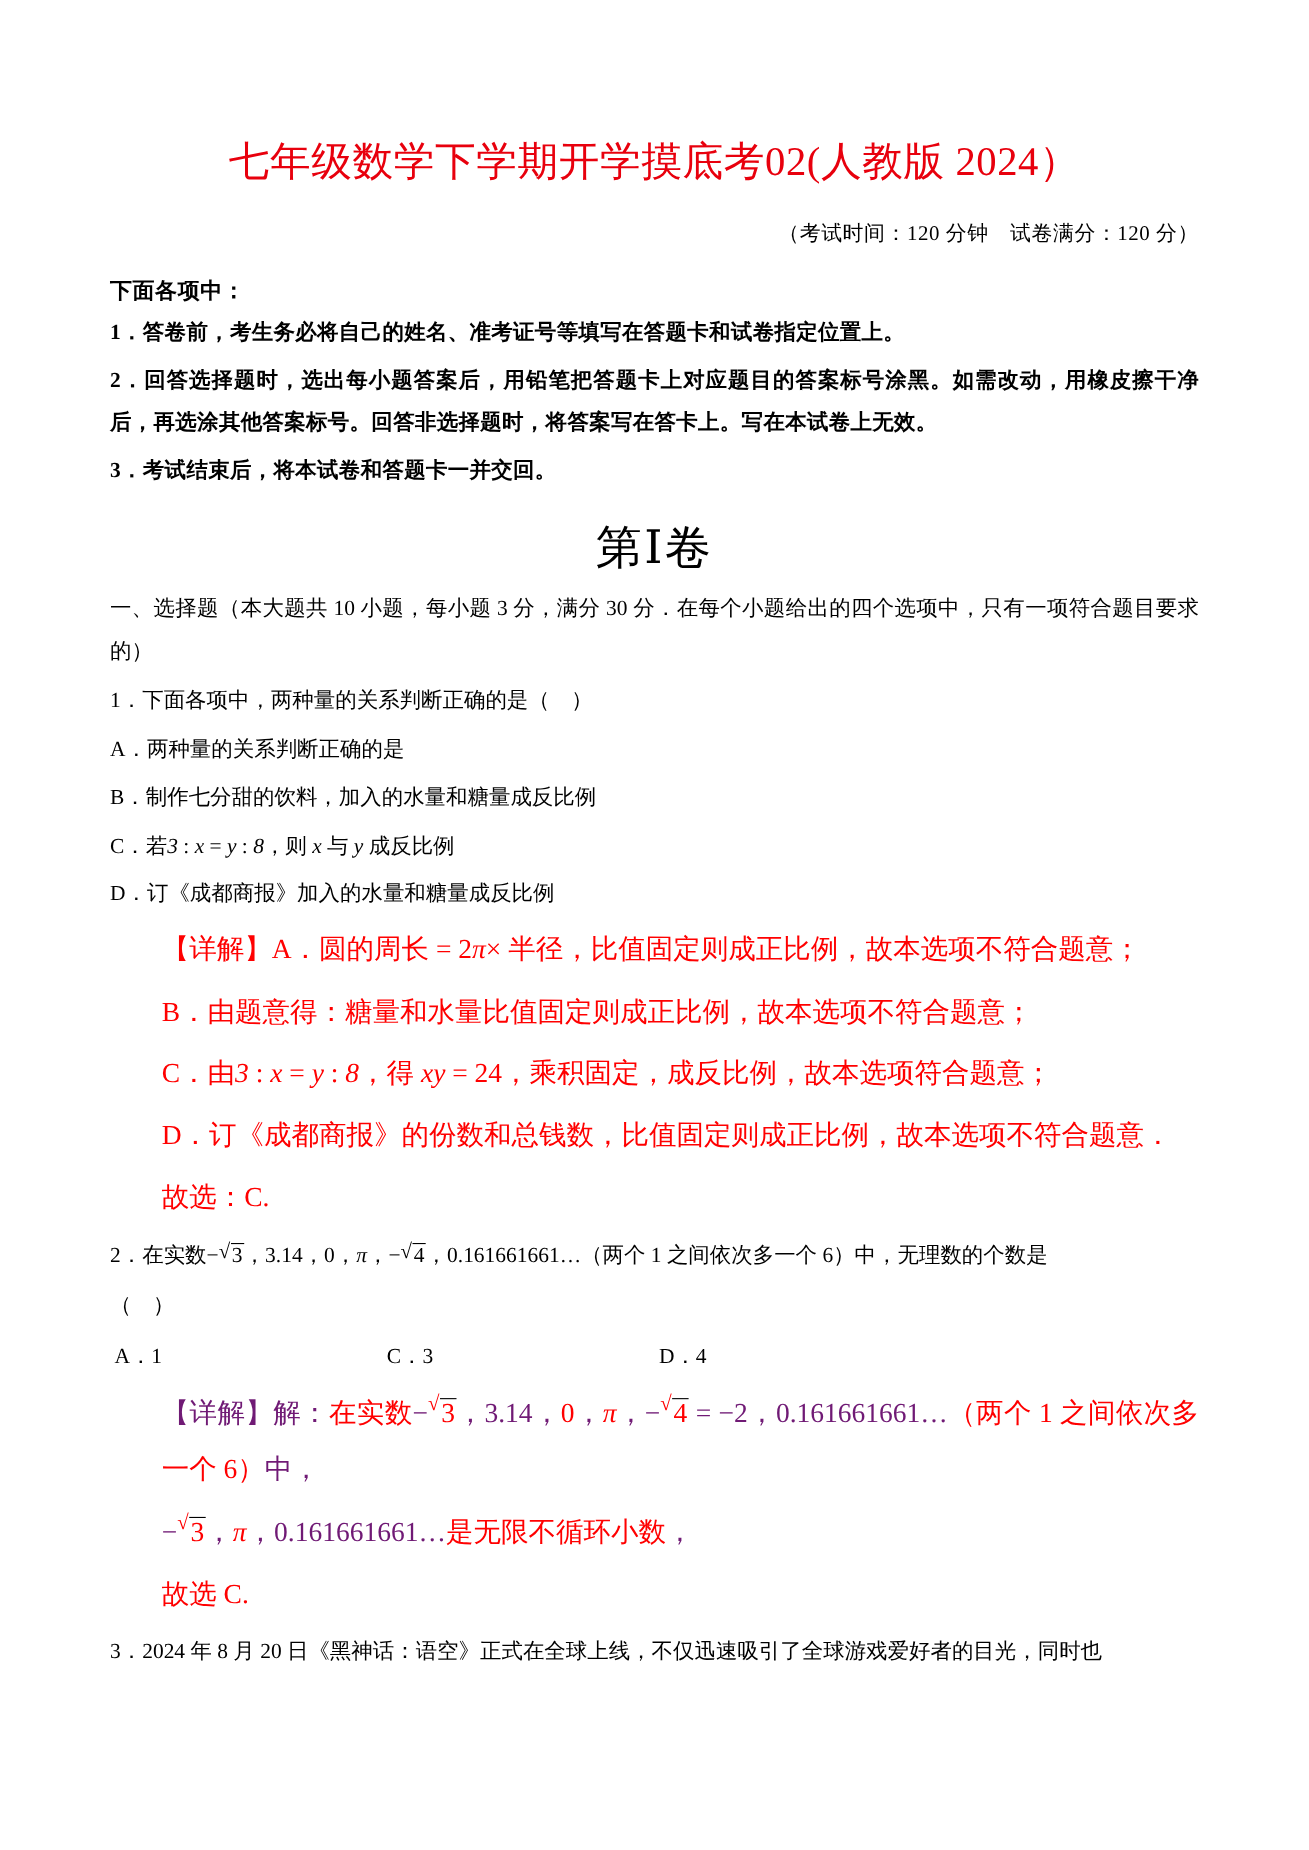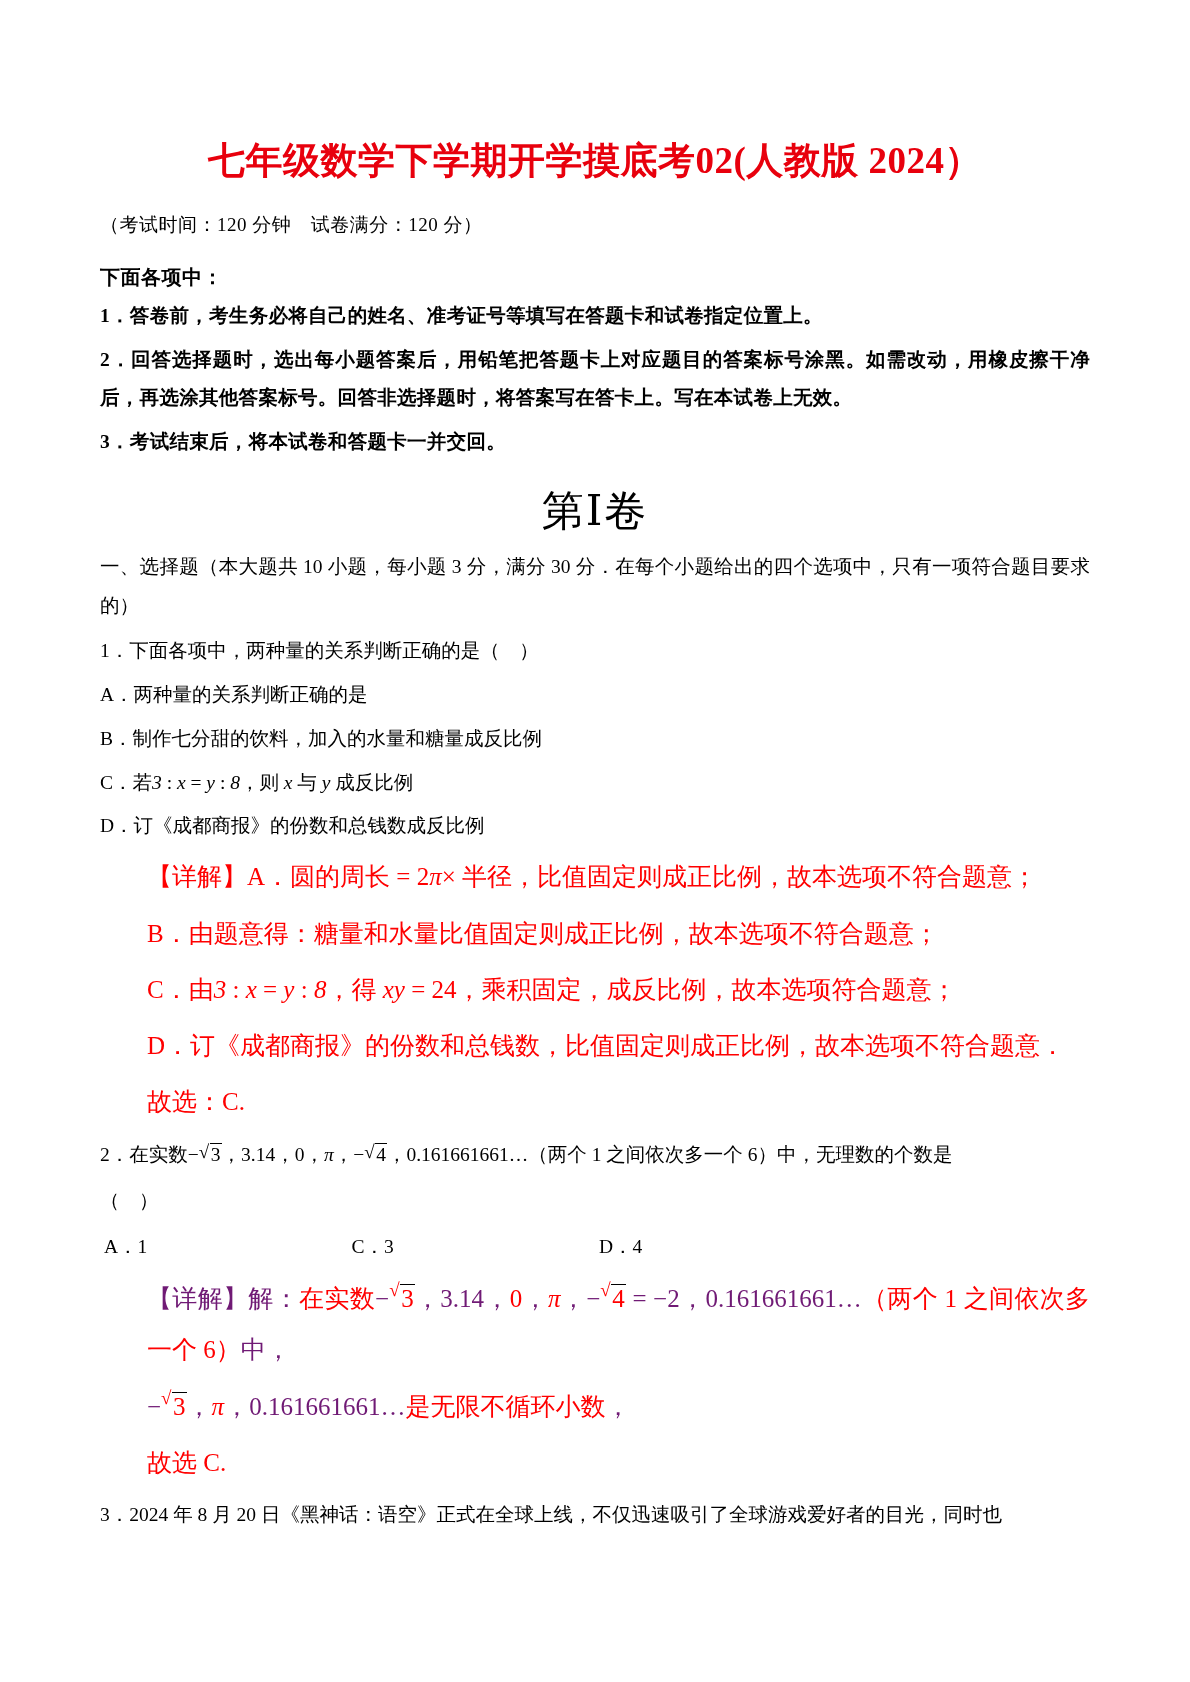"七年级数学下学期开学摸底考02(人教版 2024）" .doc-title { font-weight: bold -> normal; margin: 17px 40px -> 4px 40px }
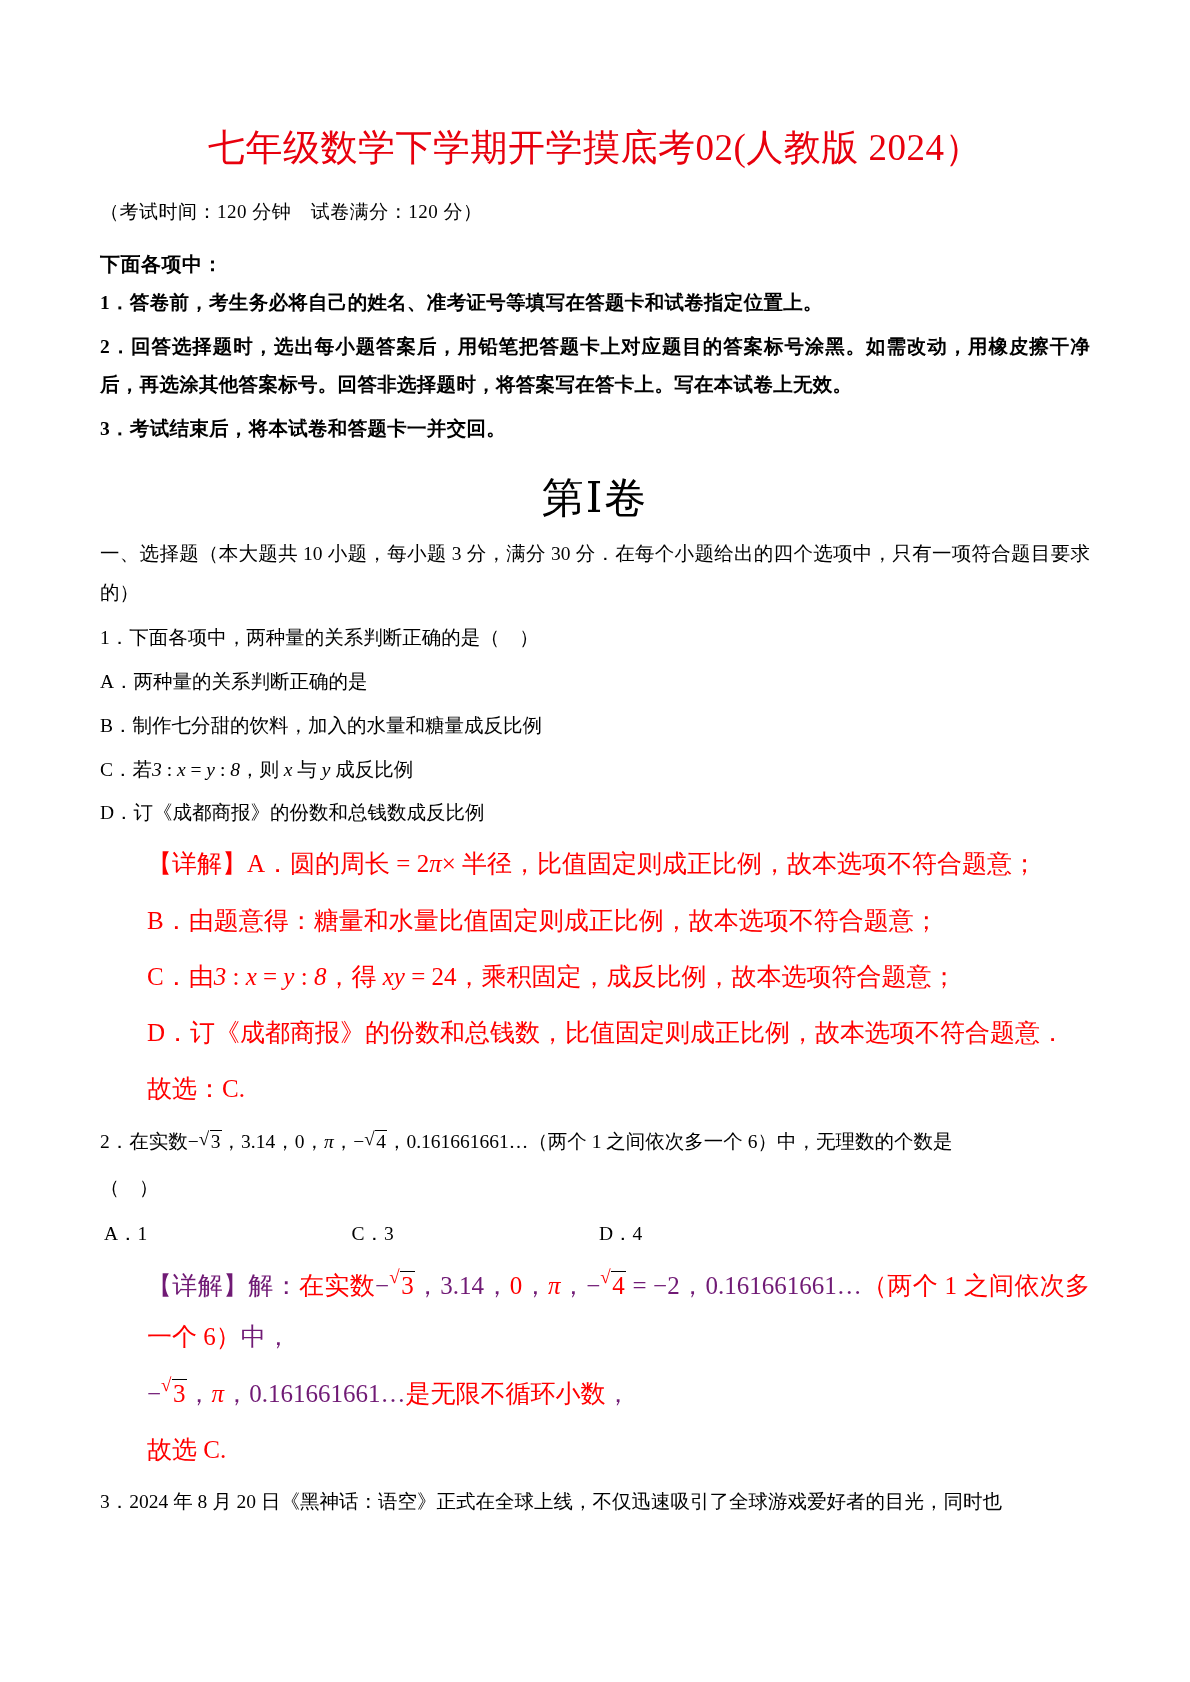"（考试时间：120 分钟 试卷满分：120 分）" .subtitle { text-align: left -> right }
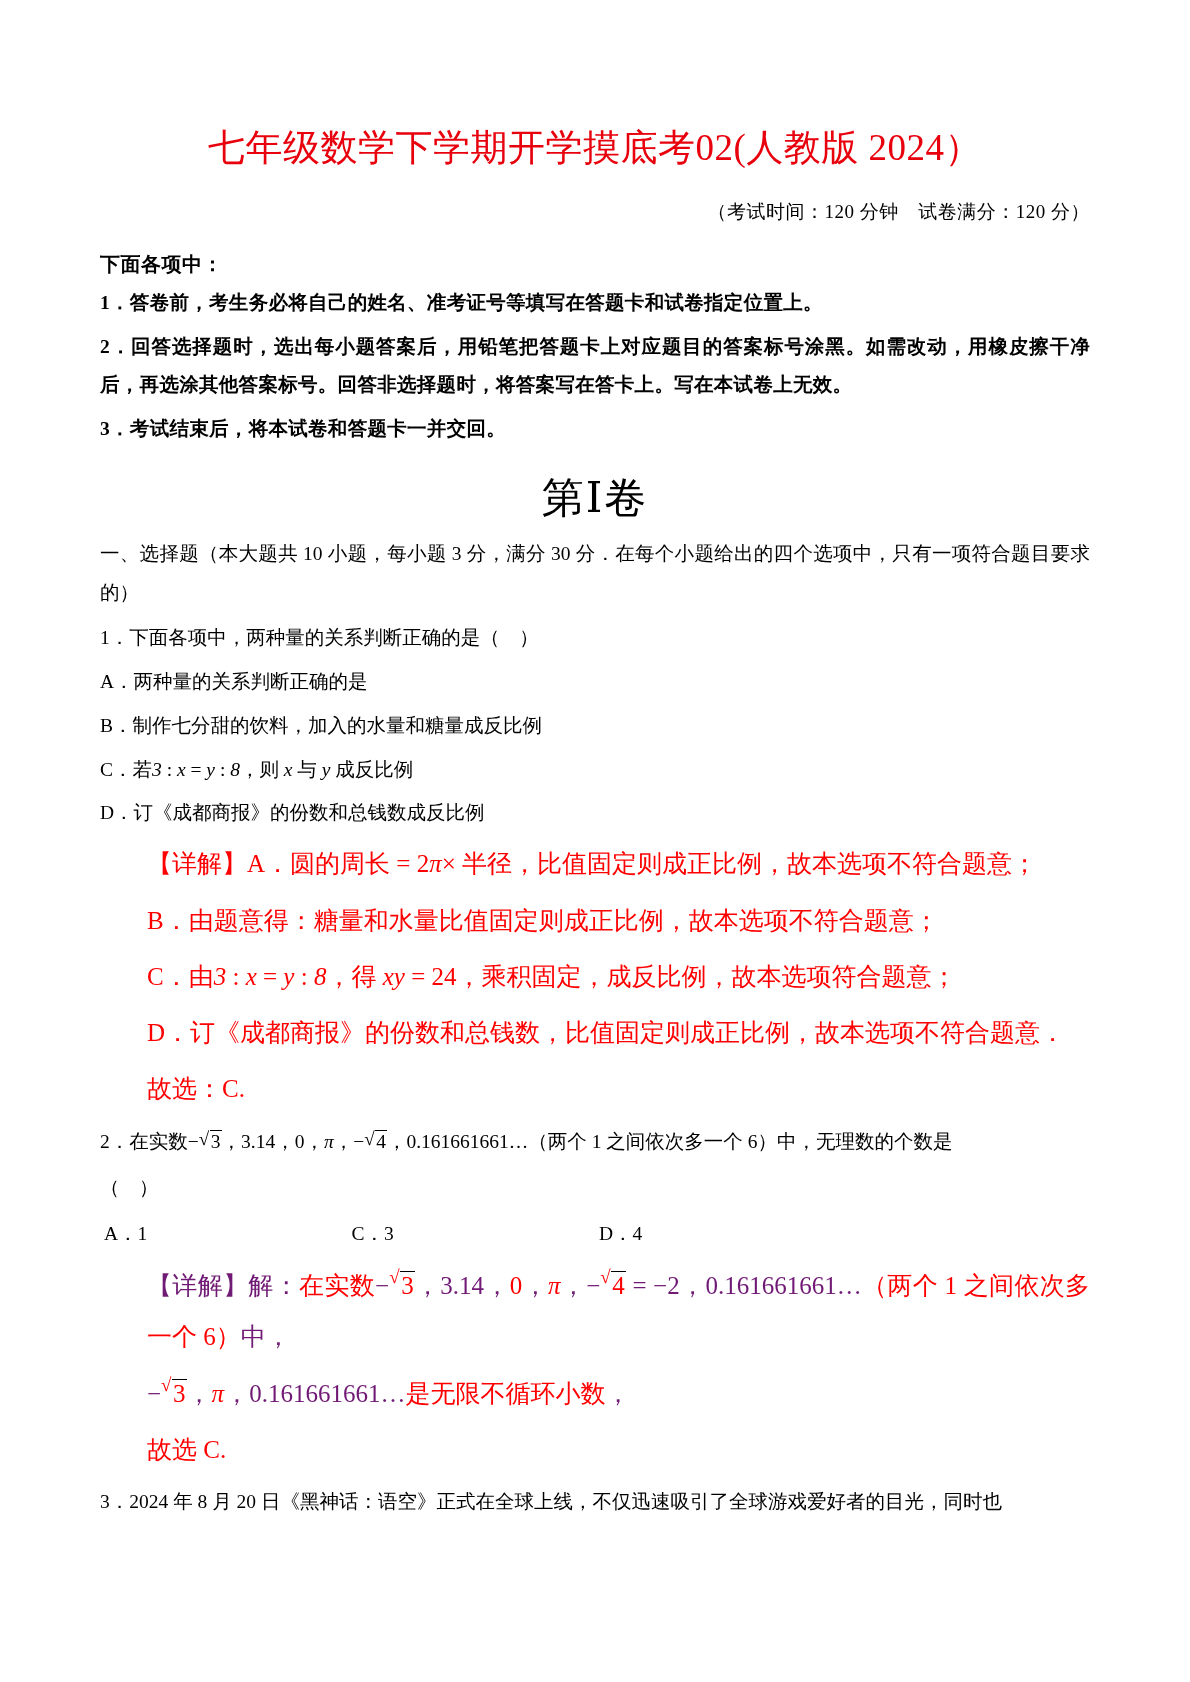"D．订《成都商报》的份数和总钱数成反比例" div.opt { text: 的份数和总钱数 -> 加入的水量和糖量 }
